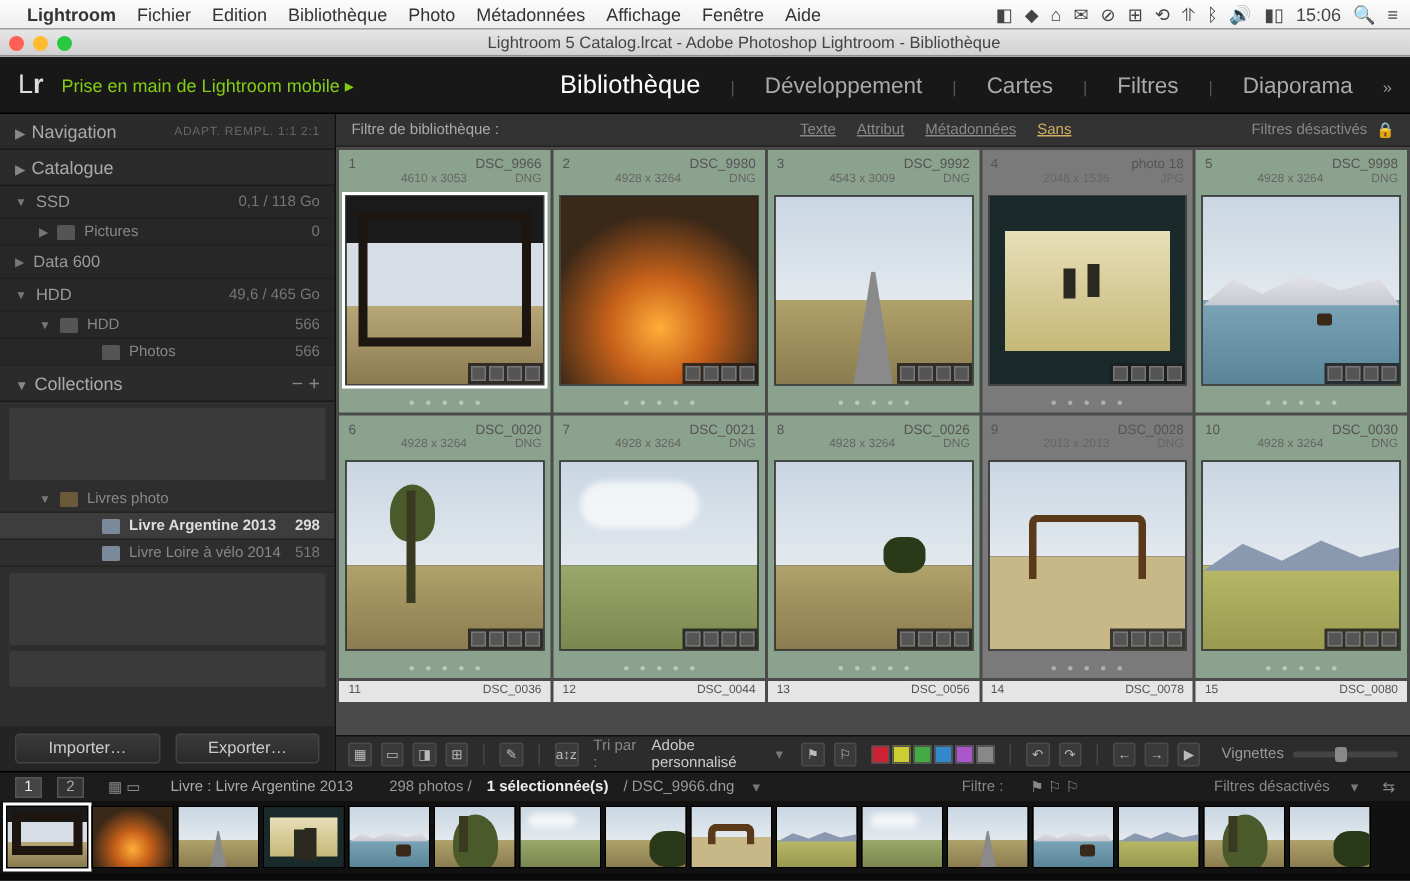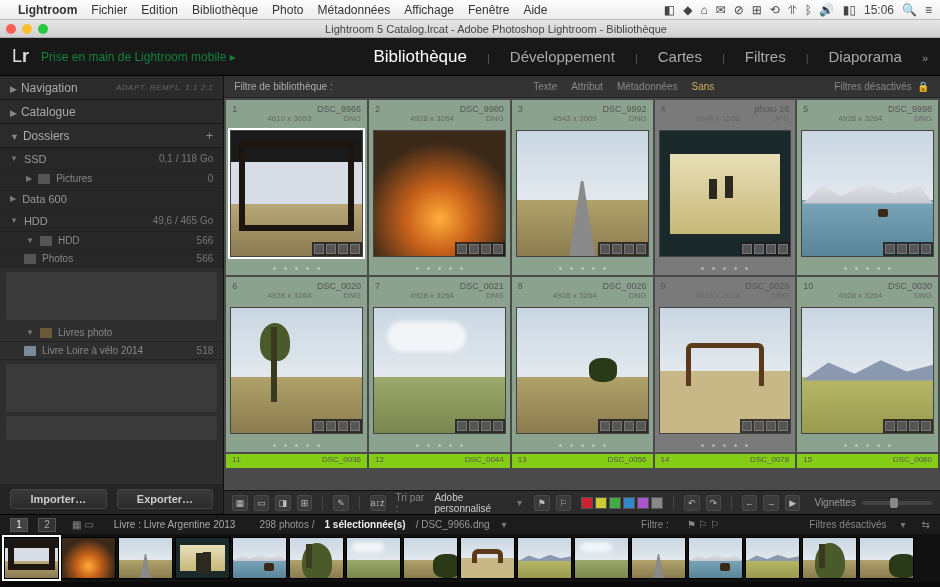"Prise en main de Lightroom" .identity-text .sub { color: #15803d -> #84cc16 }
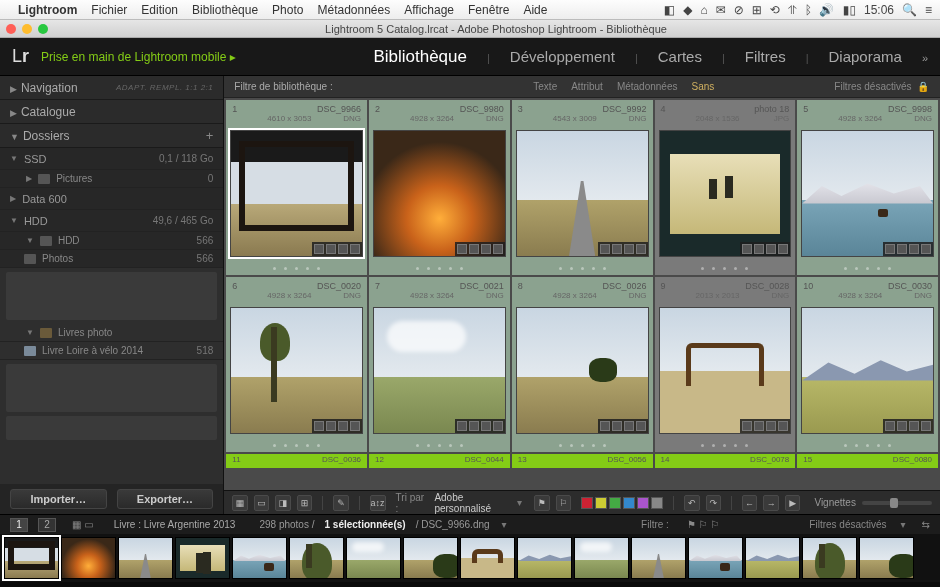"ADAPT. REMPL. 1:1 2:1" .panel-header .small { font-style: italic -> none }
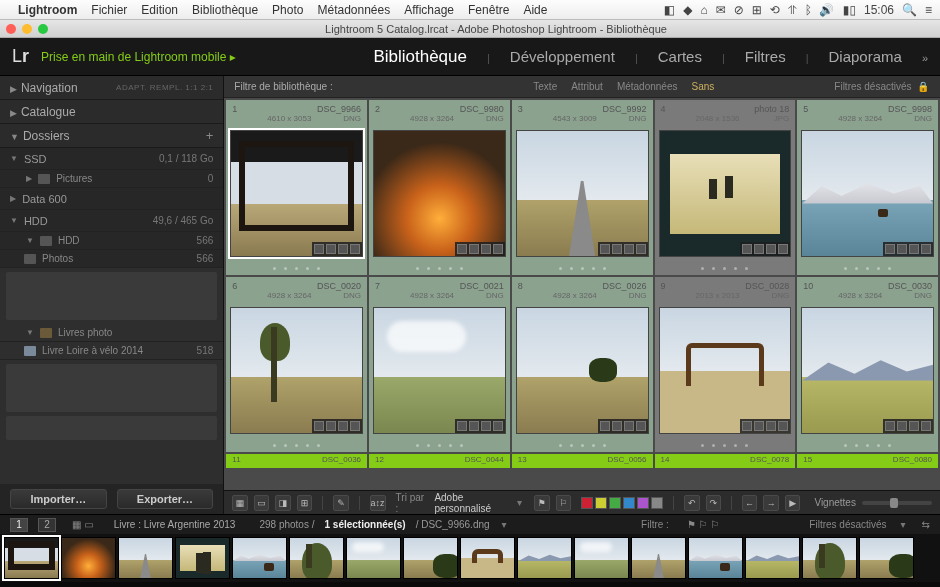"Texte" .filter-bar .fitem { text-decoration: none -> underline }
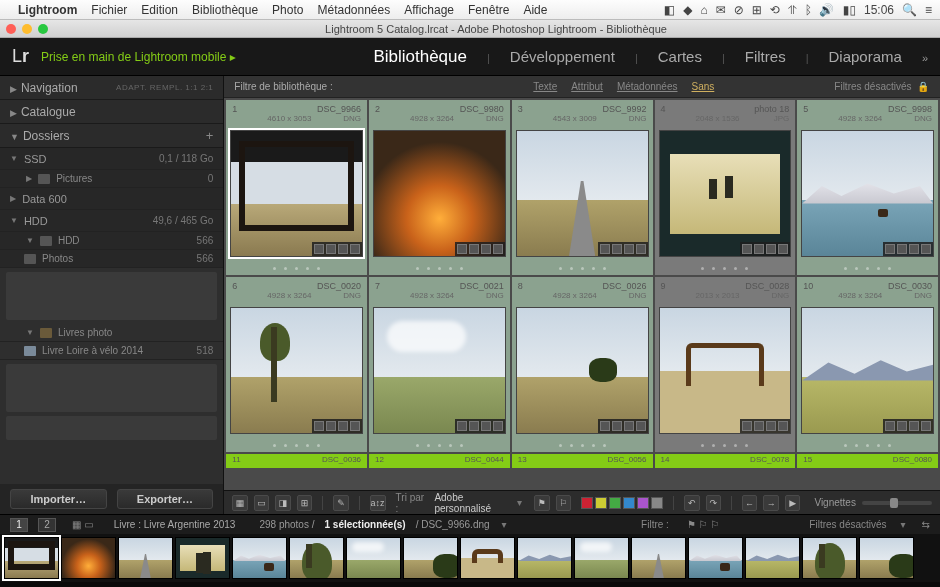"▼ Dossiers" div.panel-header { html: <div> <span><span>▼</span><span>Dossiers</span></span> <span>+</span> </div> -> none }
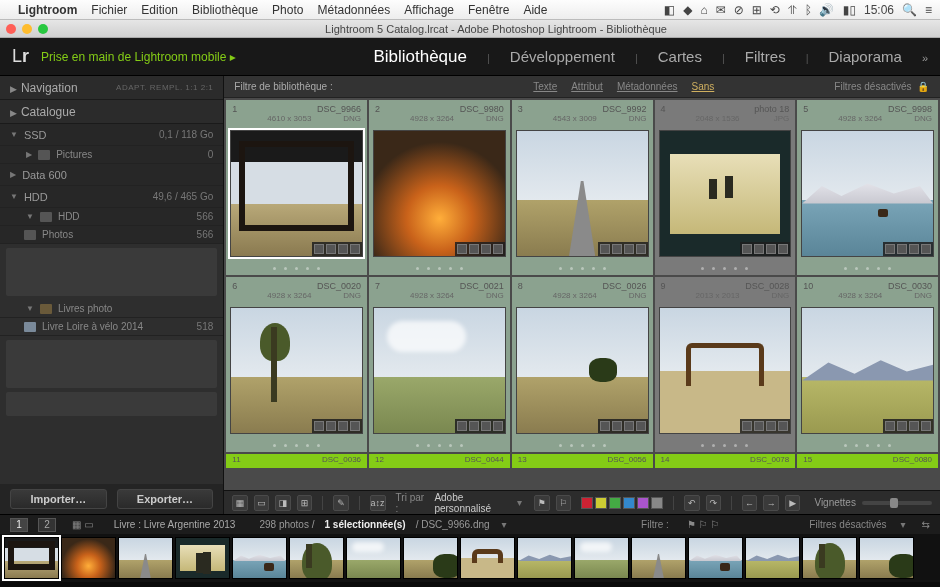"Photos" .panel-row.sub2 { padding-left: 24px -> 68px }
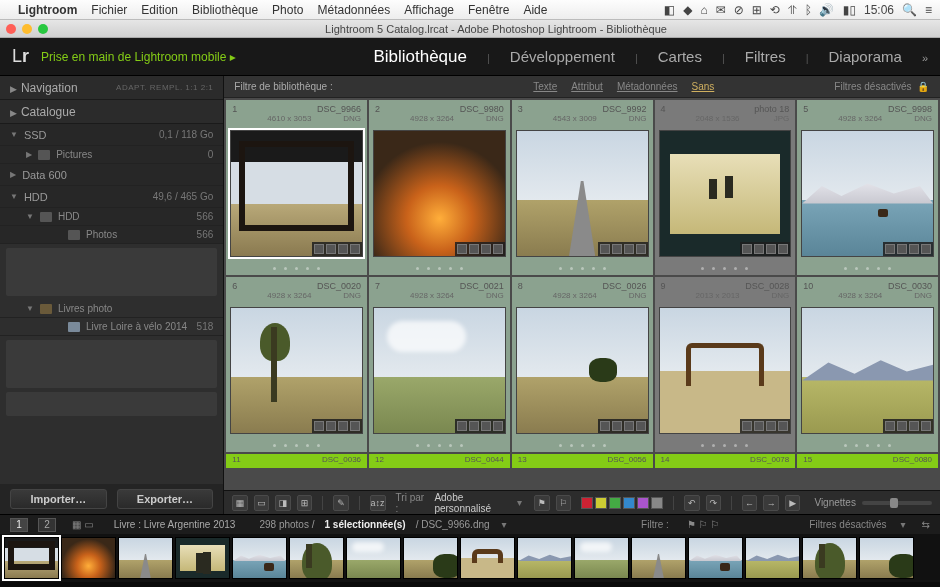"▼ Collections" div.panel-header { html: none -> <div> <span><span>▼</span><span>Collections</span></span> <span>− +</span> </div> }
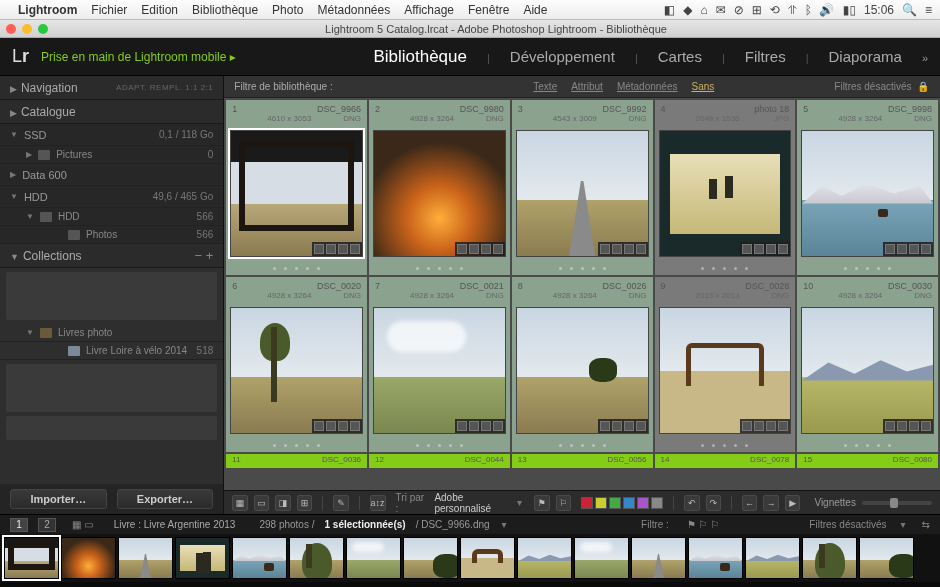"Livre Argentine 2013" div.panel-row { html: none -> <div> <span></span> <span>Livre Argentine 2013</span> <span>298</span> </div> }
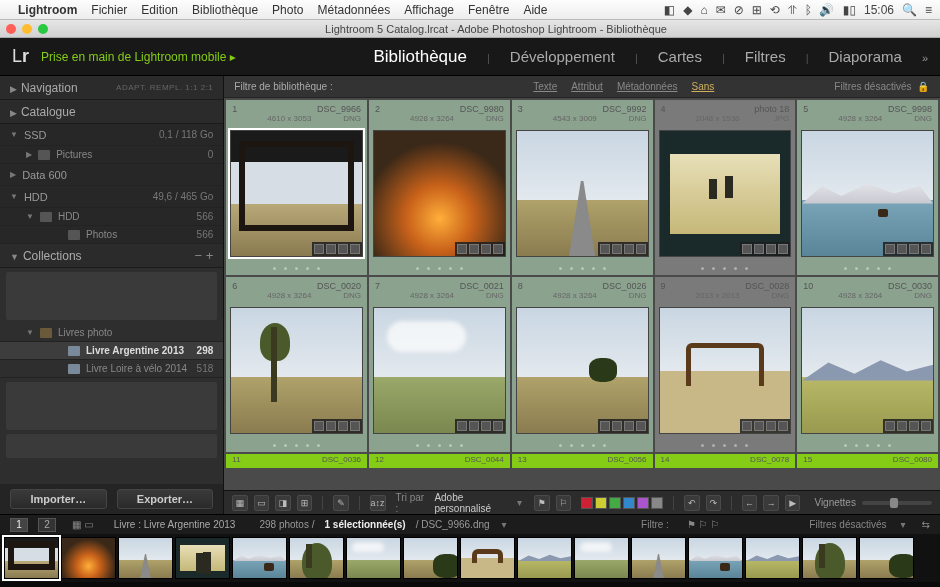"11" .row-stub .stub { background: #84cc16 -> #e5e5e5 }
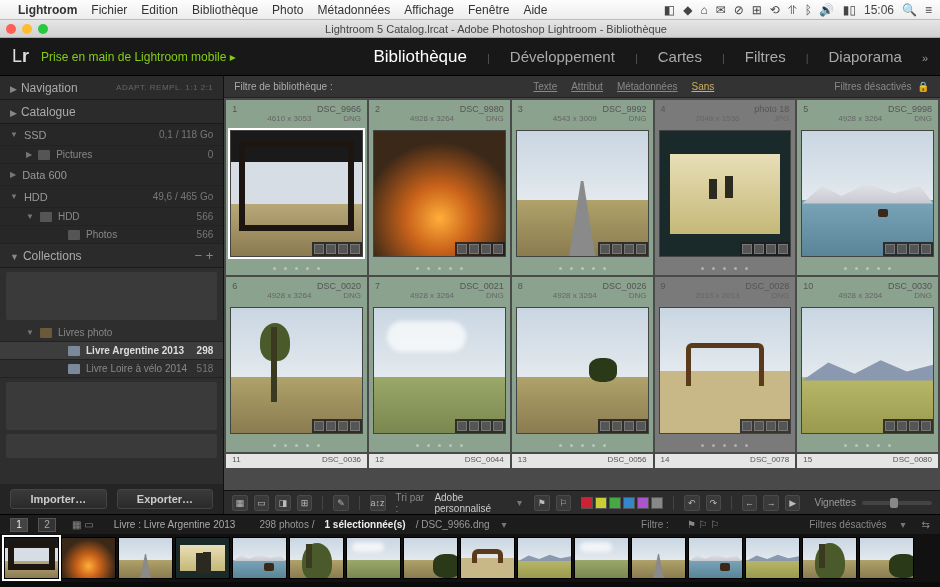"Importer…" .lp-btn { font-weight: bold -> none }
